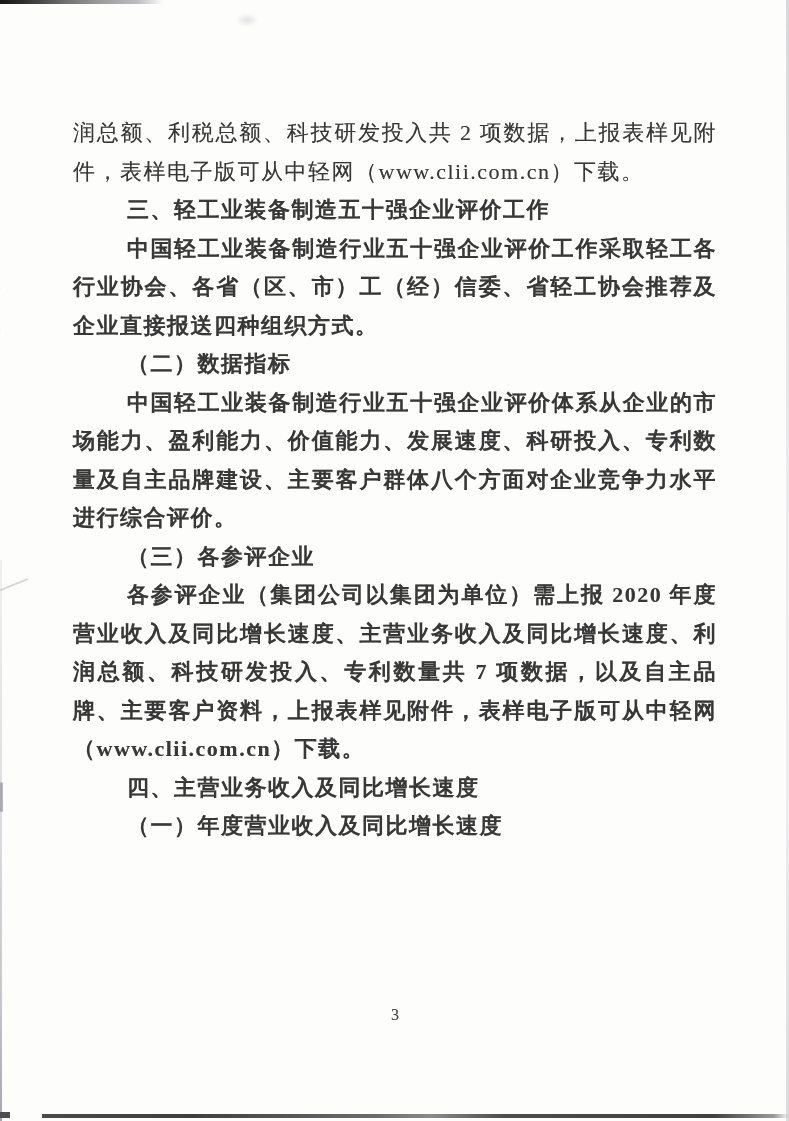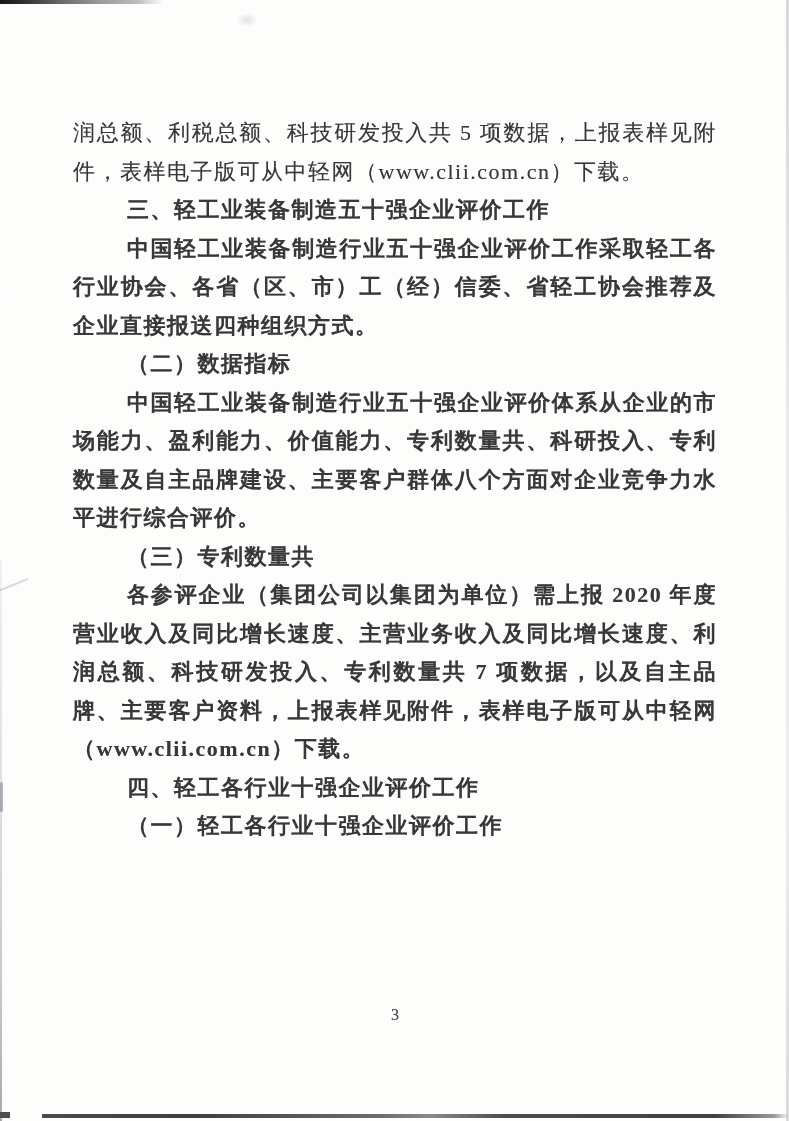"润总额、利税总额、科技研发投入共 5" p.para { text: 5 -> 2 }
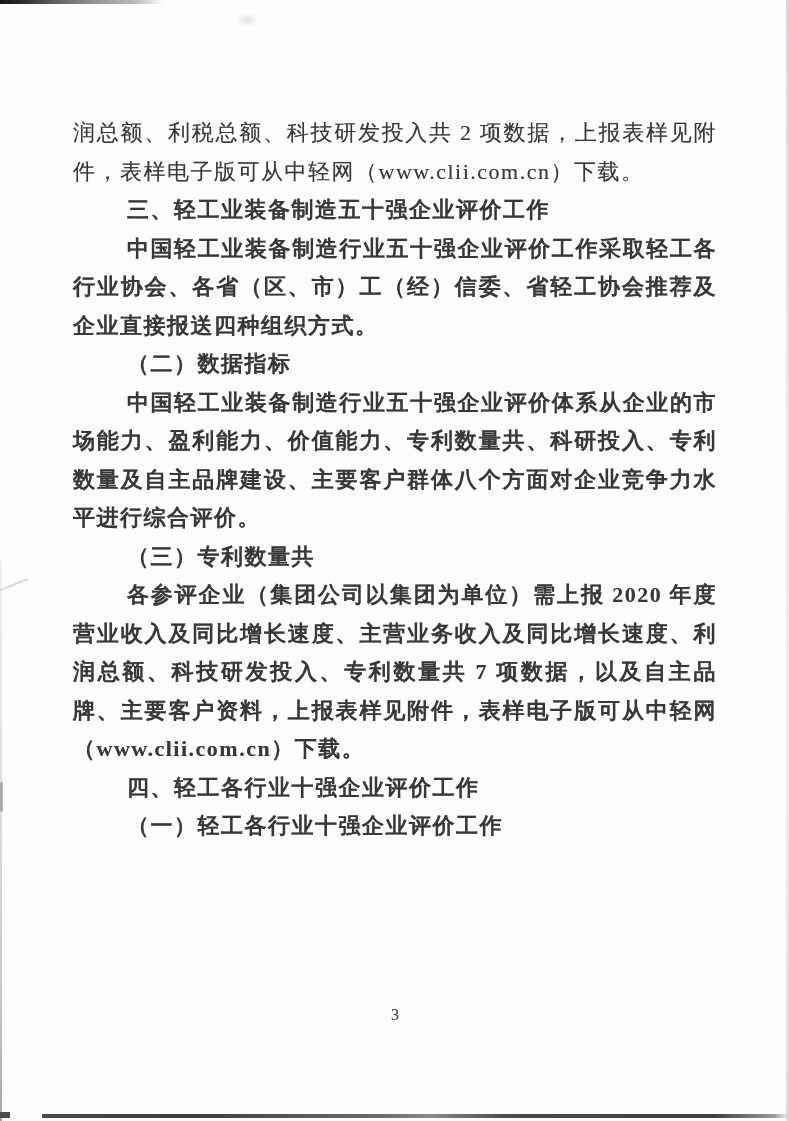"中国轻工业装备制造行业五十强企业评价体系从企业的市场能力、盈利能力、价值能力、专" p.para { text: 专利数量共 -> 发展速度 }
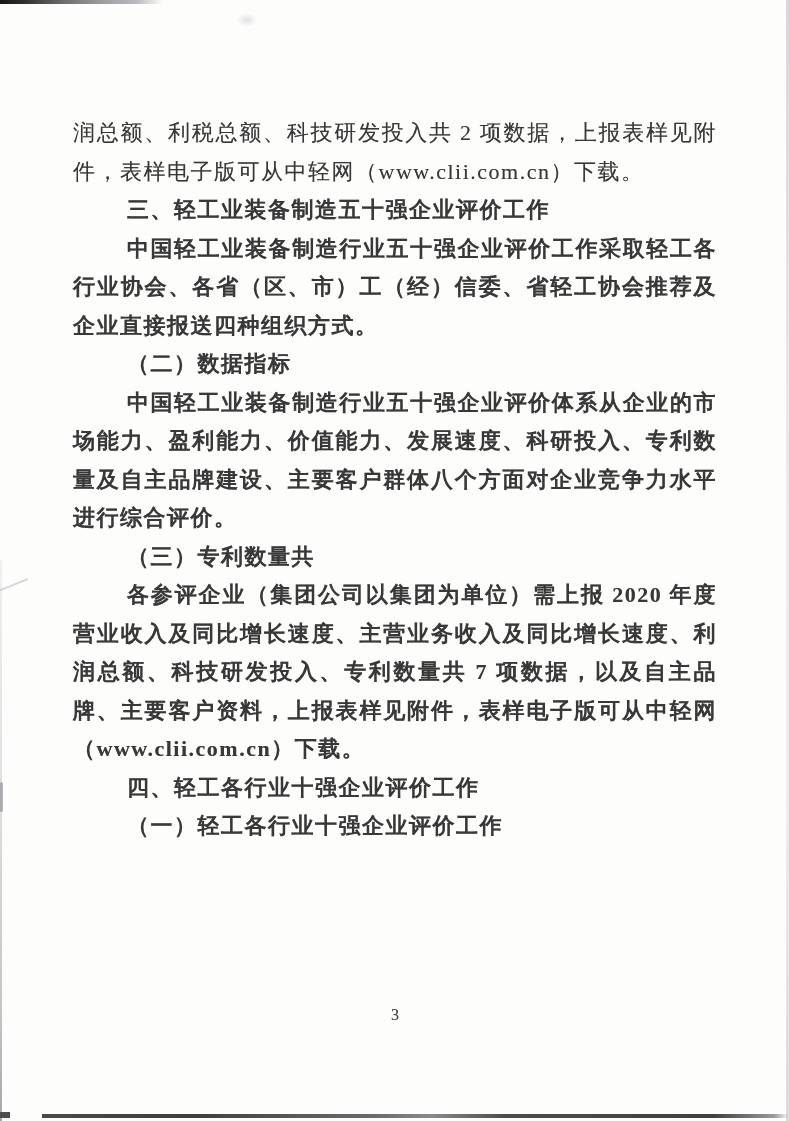"（三）专利数量共" p.para { text: 专利数量共 -> 各参评企业 }
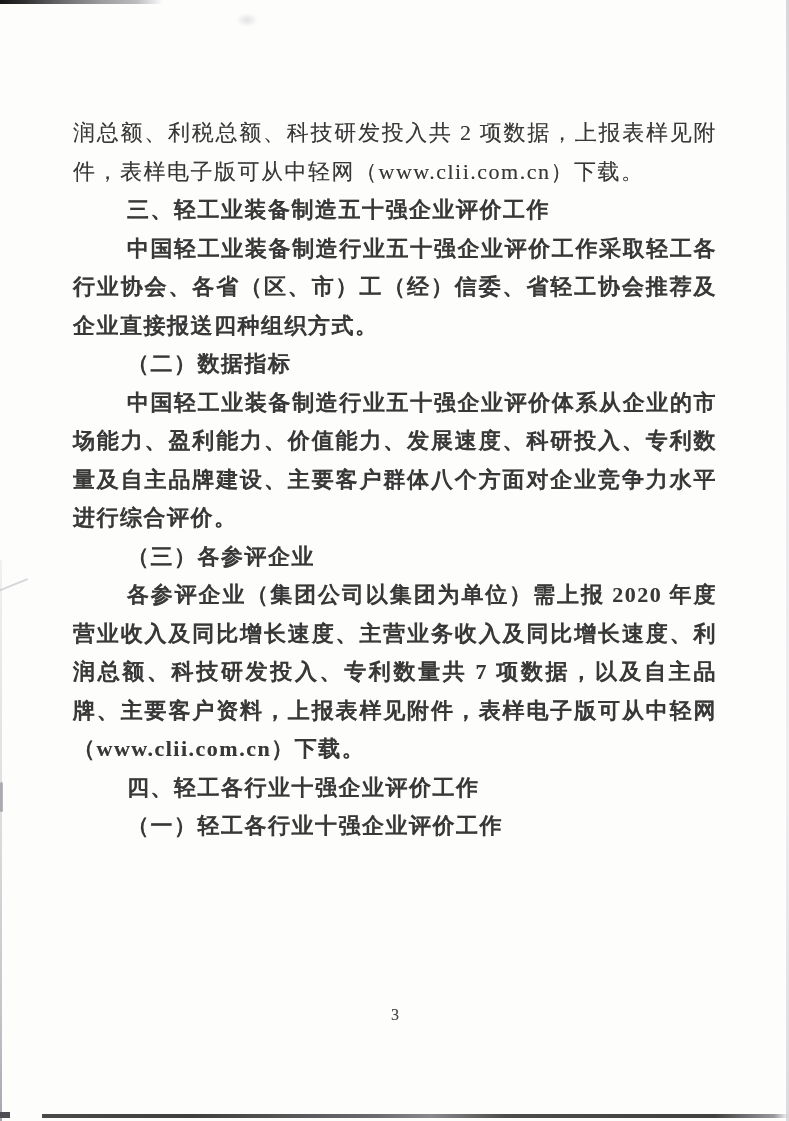"四、轻工各行业十强企业评价工作" p.para { text: 轻工各行业十强企业评价工作 -> 主营业务收入及同比增长速度 }
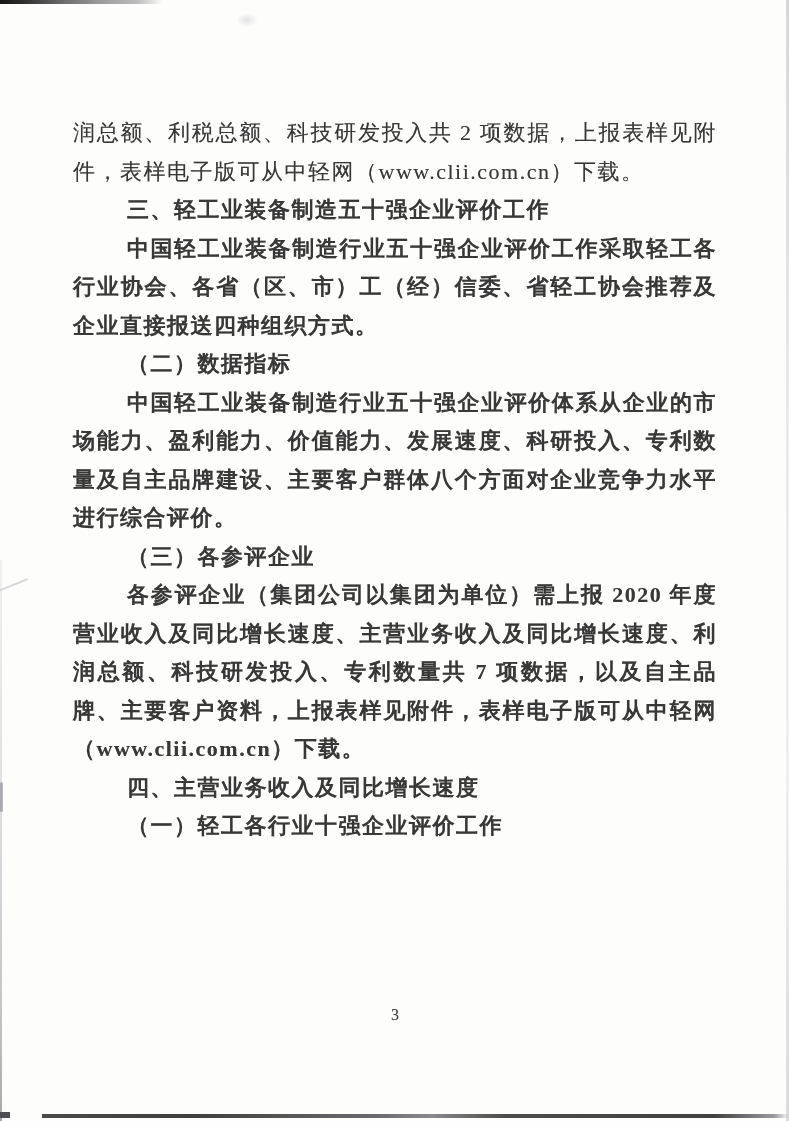"（一）轻工各行业十强企业评价工作" p.para { text: 轻工各行业十强企业评价工作 -> 年度营业收入及同比增长速度 }
